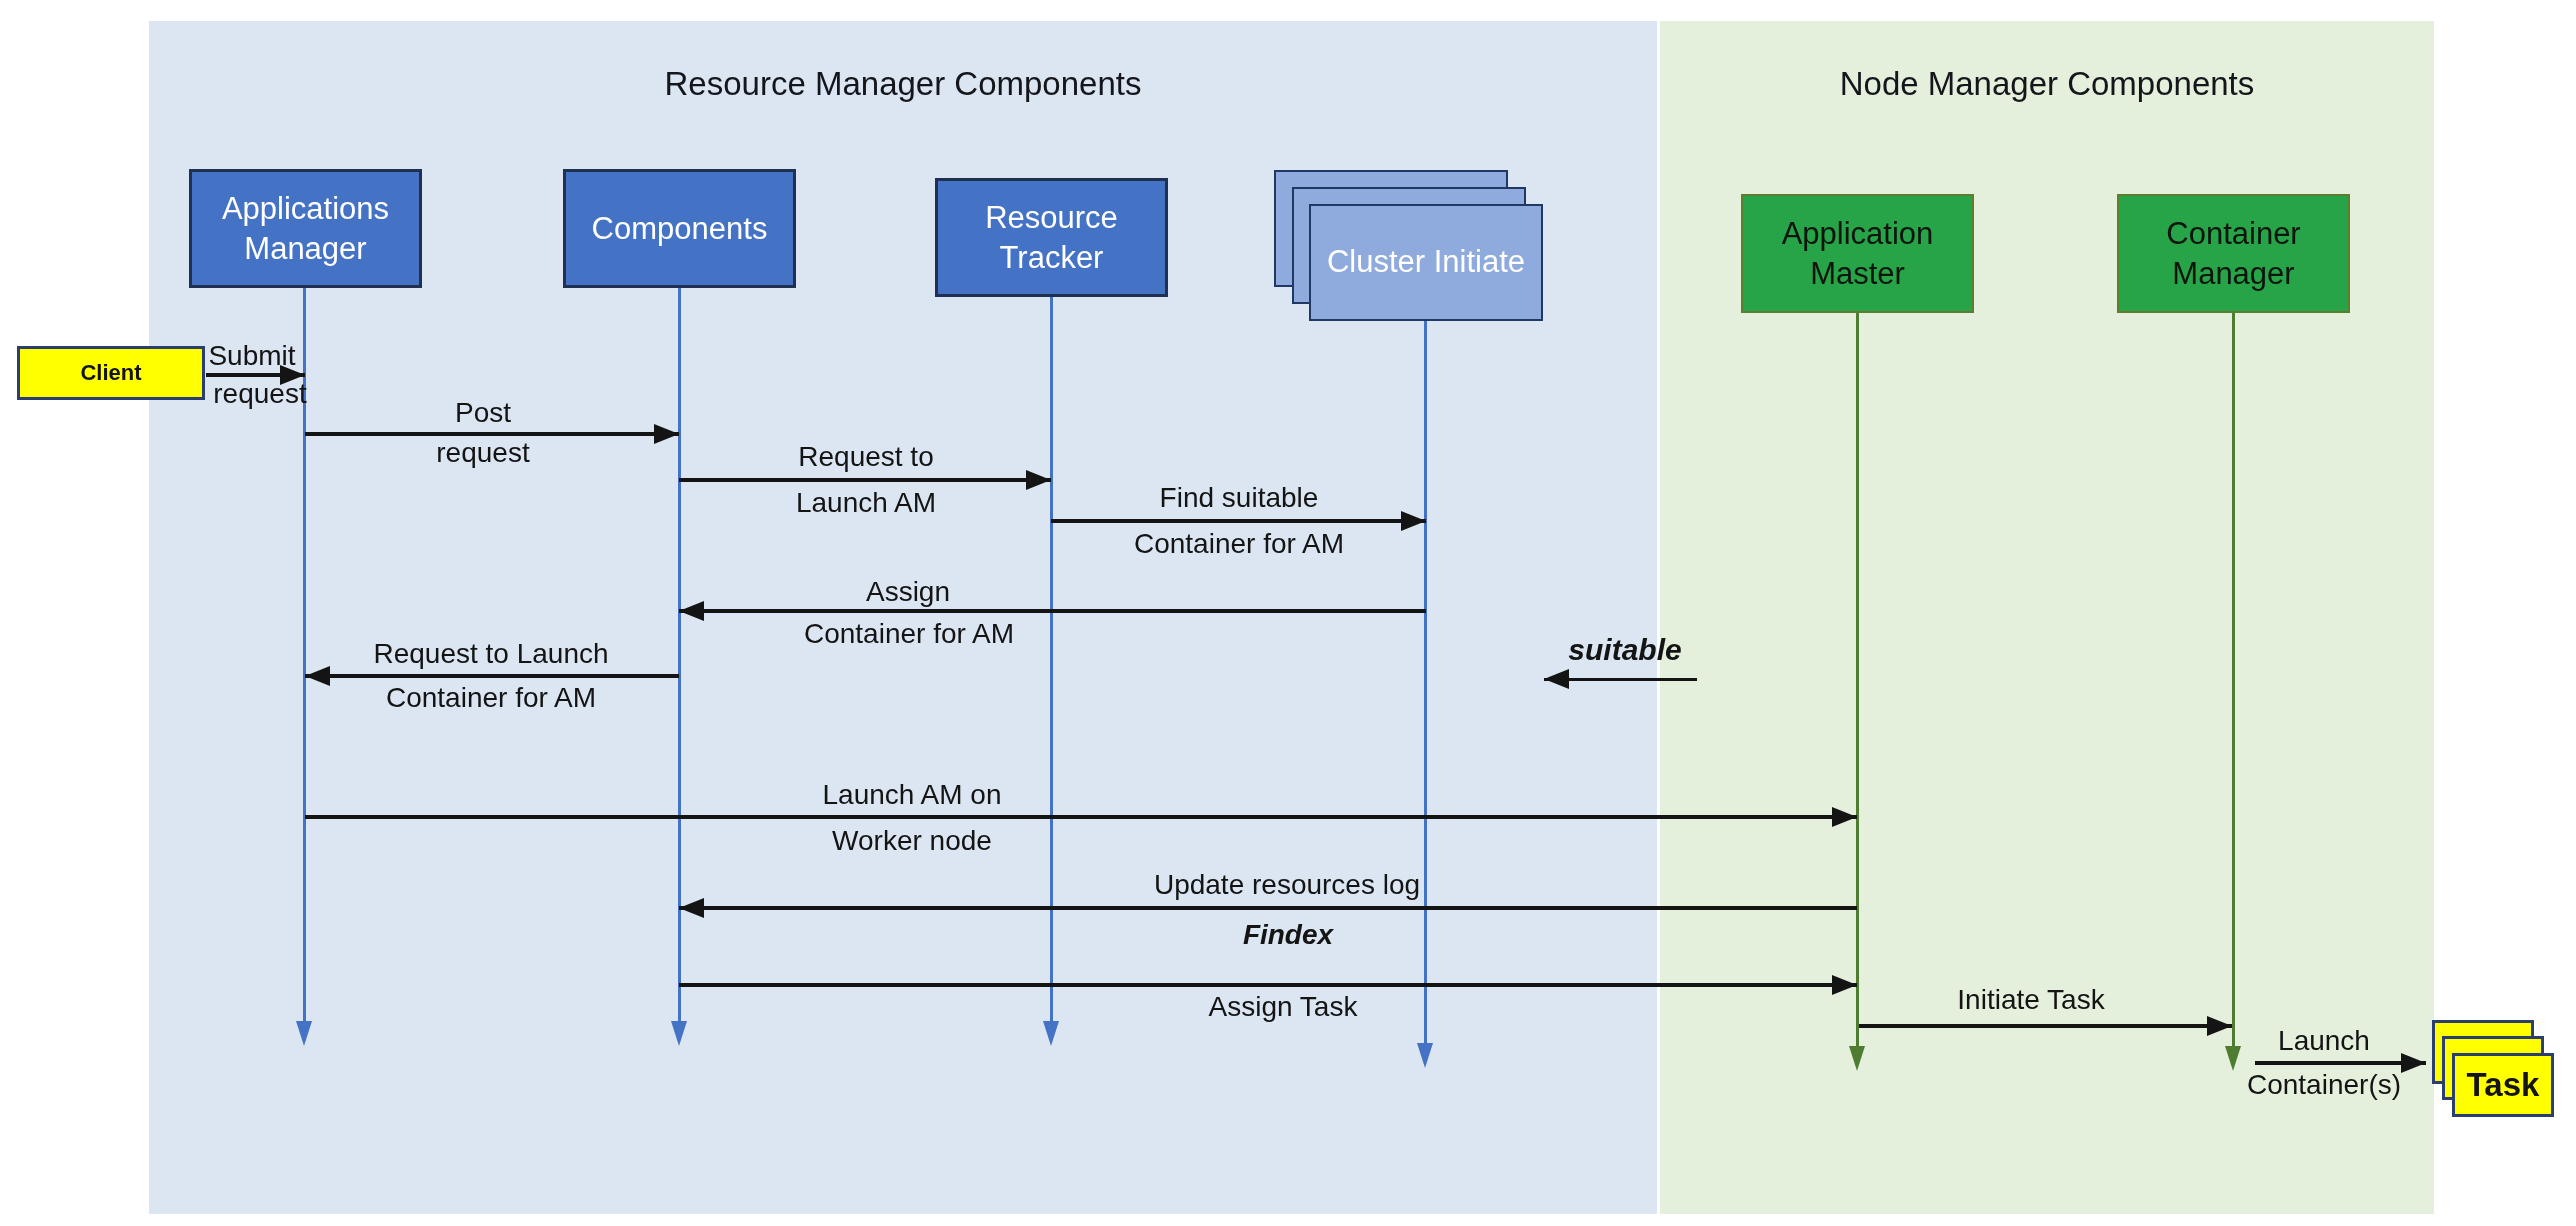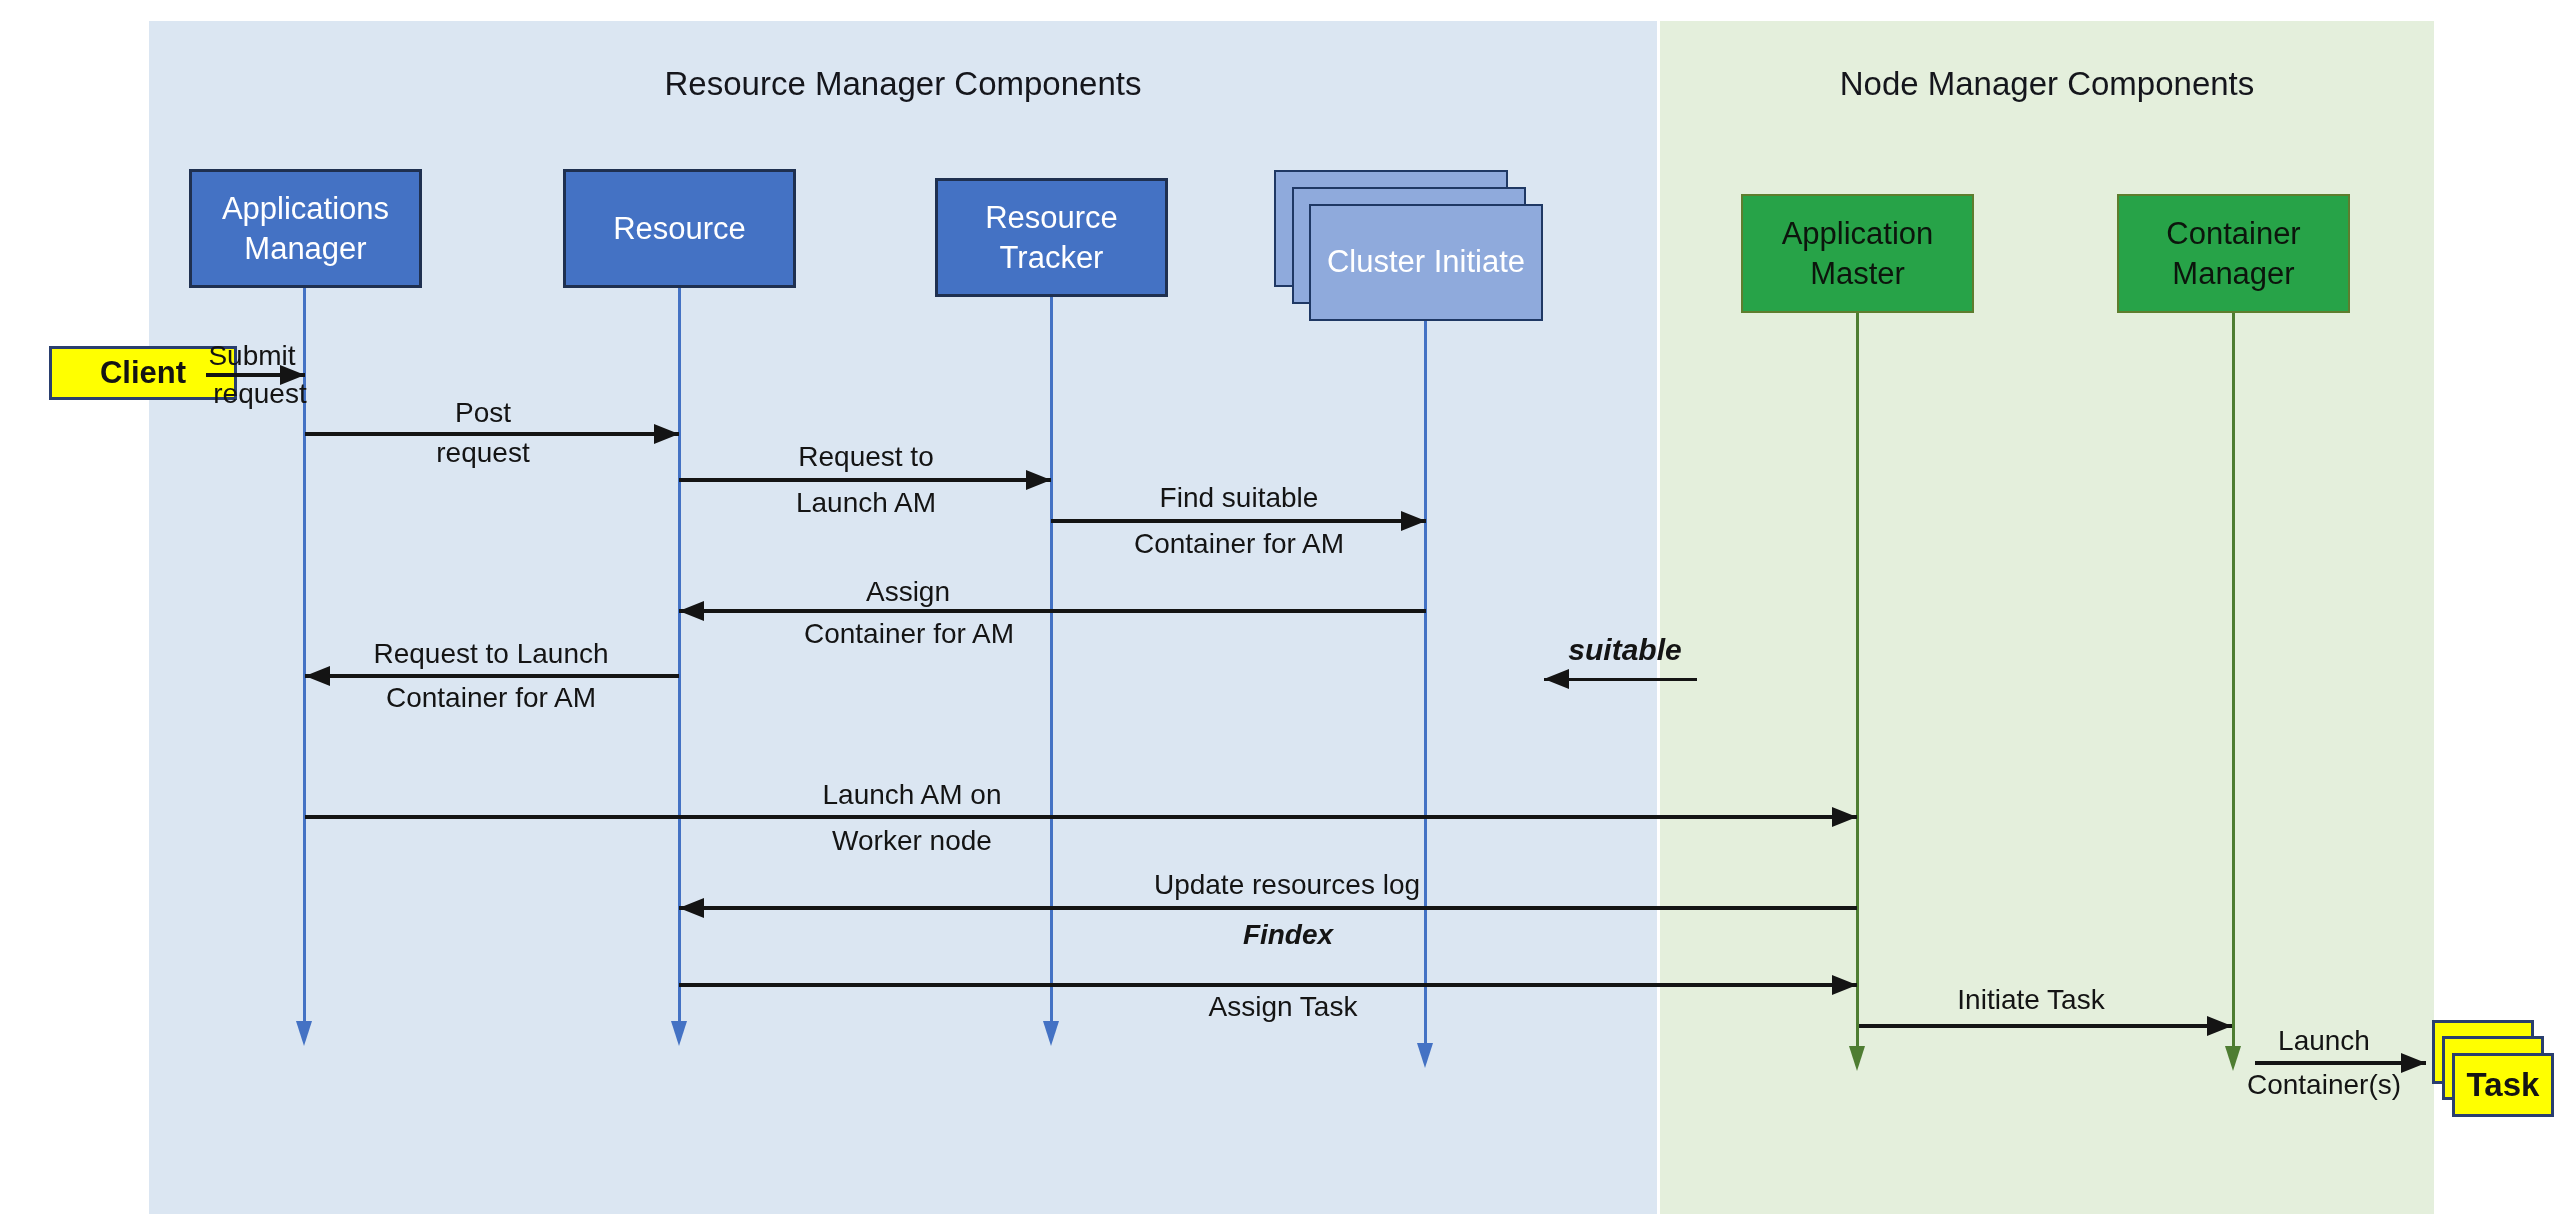"Resource" div.abox { text: Resource -> Components }
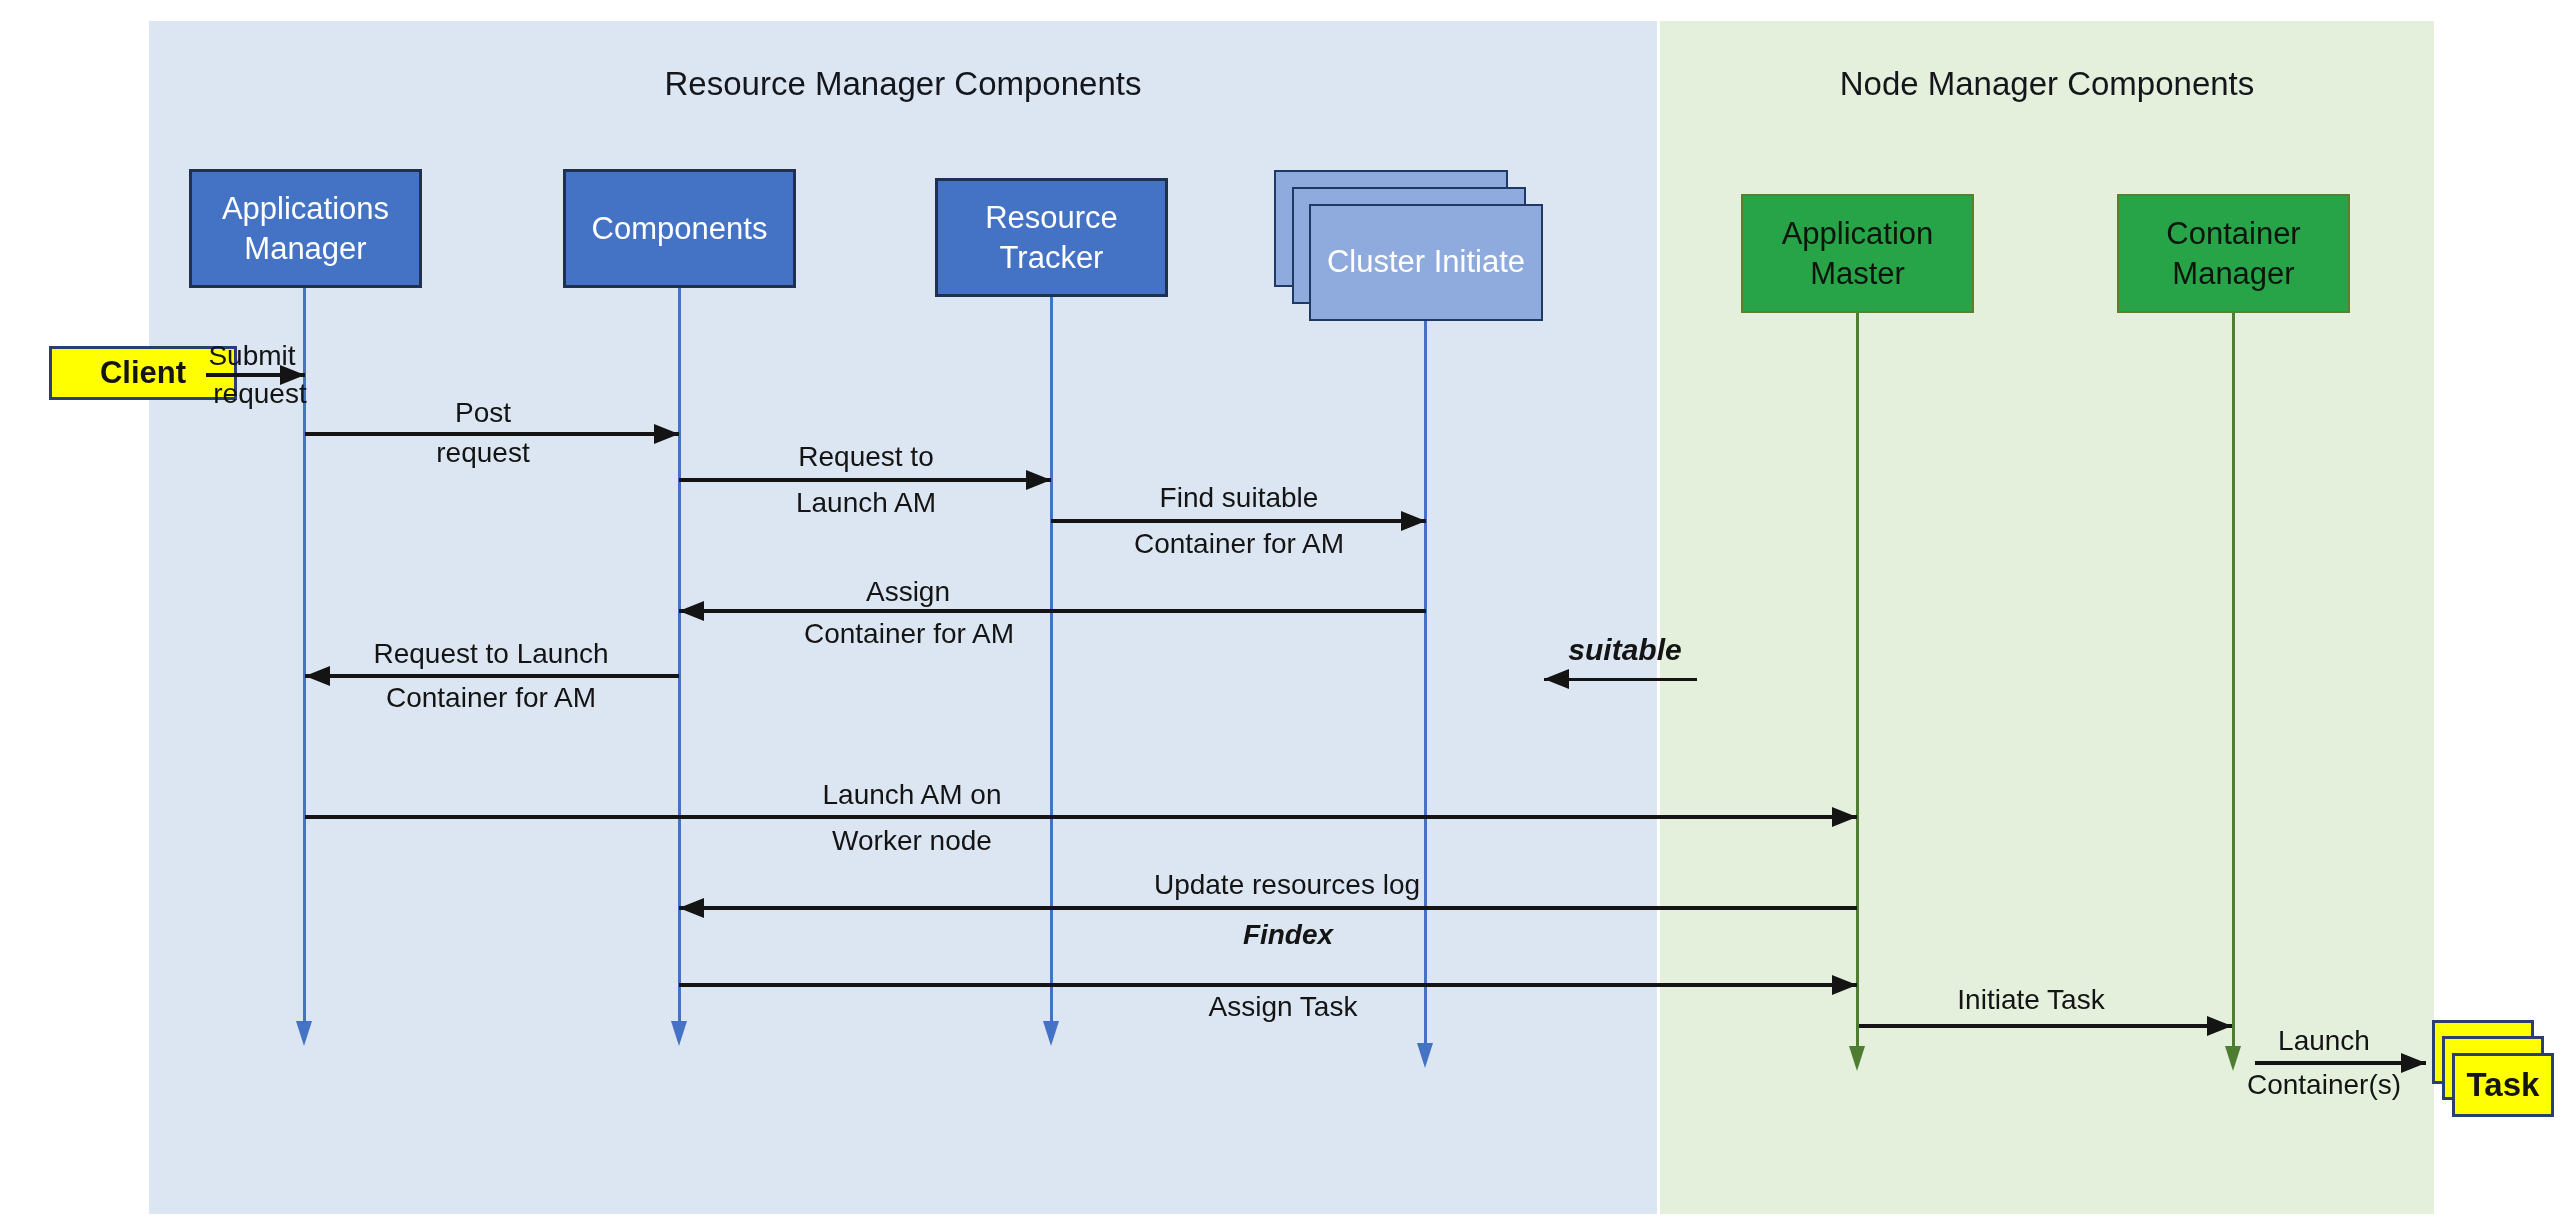"Client" .clientbox { font-size: 31px -> 22px; margin-left: 32px -> none }
